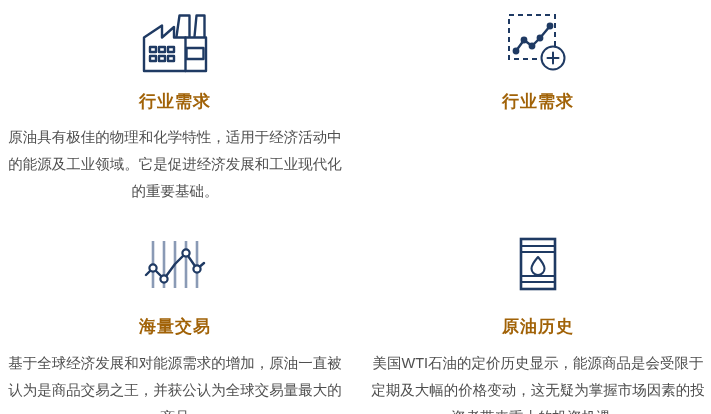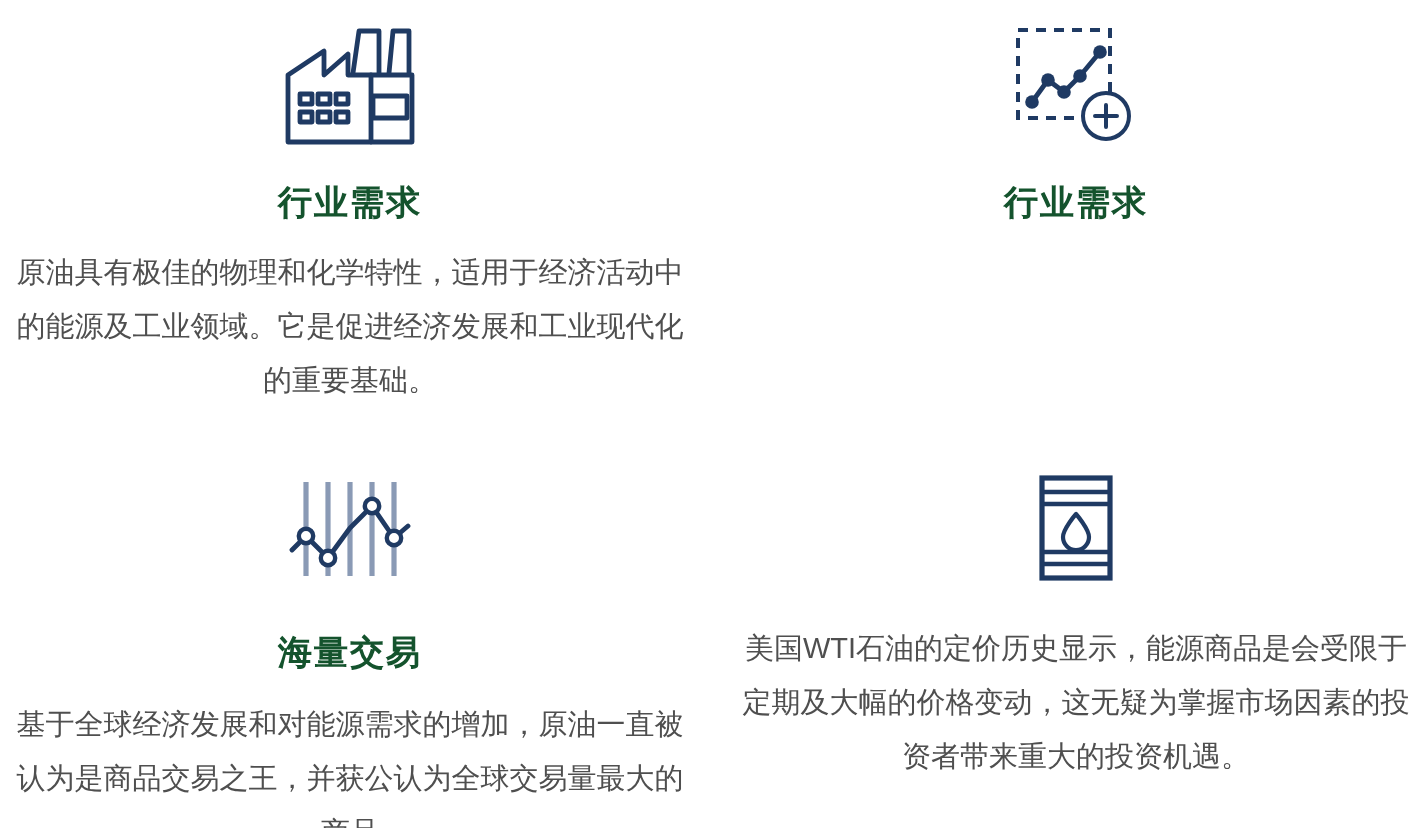"行业需求" .card-title { color: #14532d -> #a16207 }
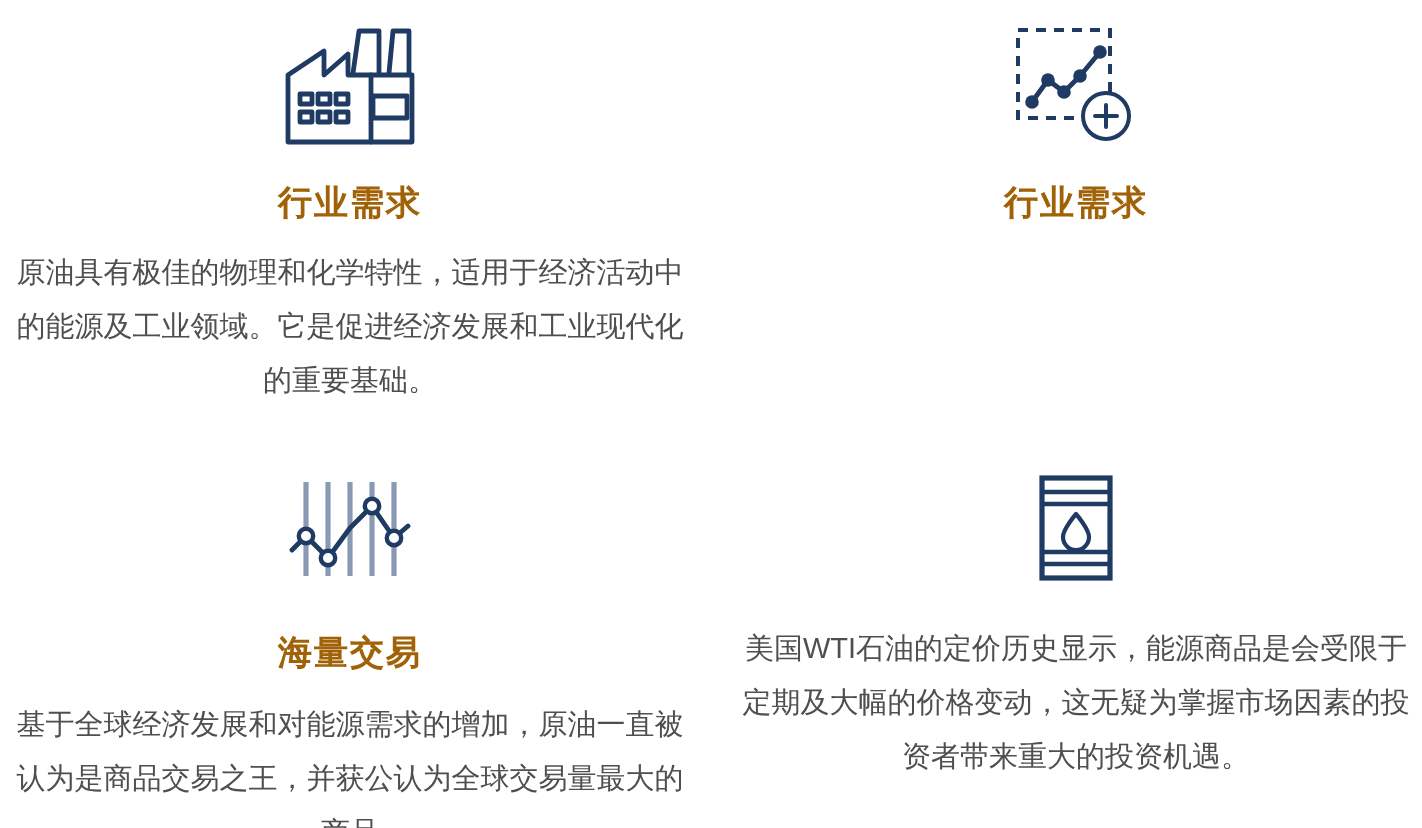"海量交易" .card-row-bottom { justify-content: none -> space-between }
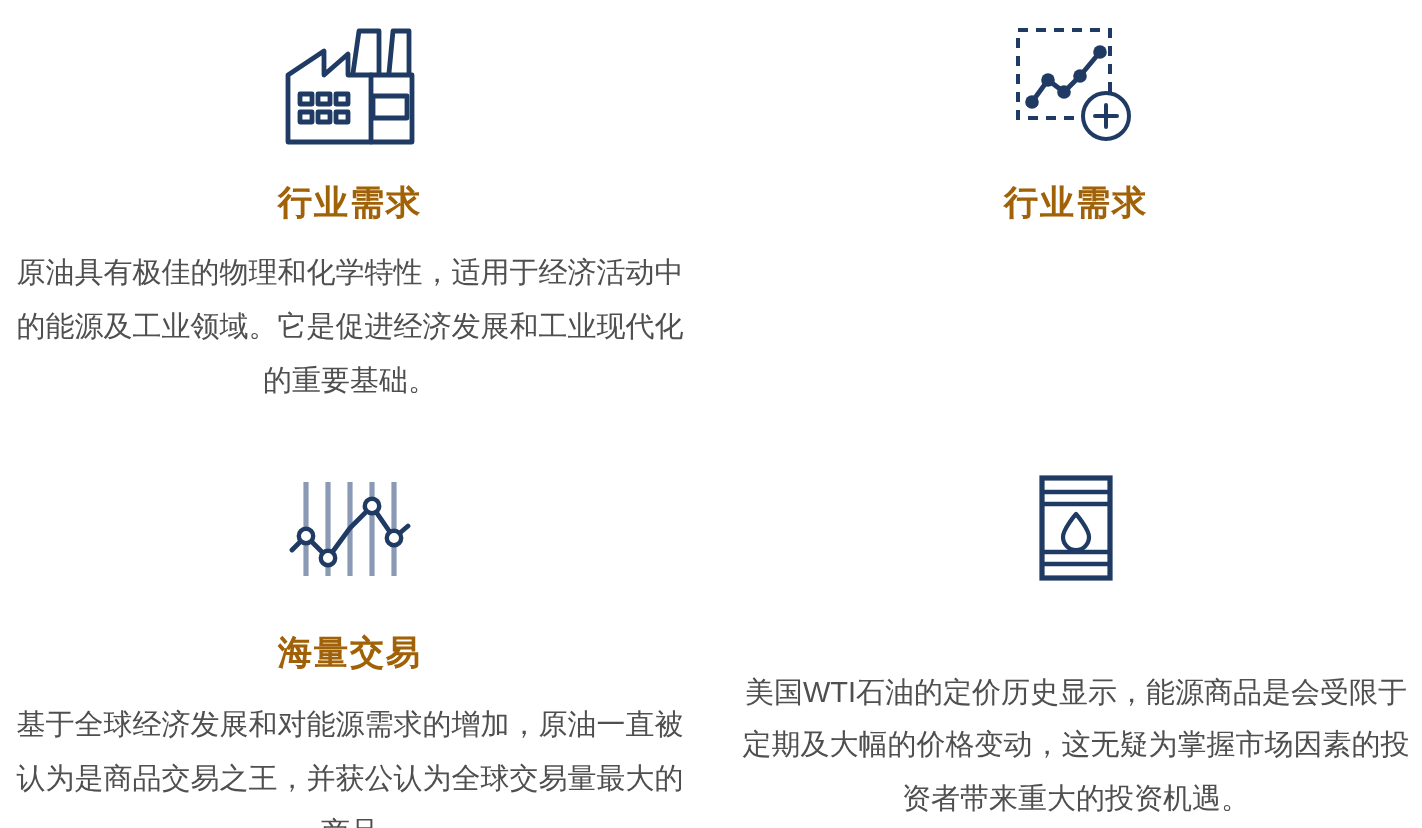"原油历史" div.card-title { html: none -> <div>原油历史</div> }
